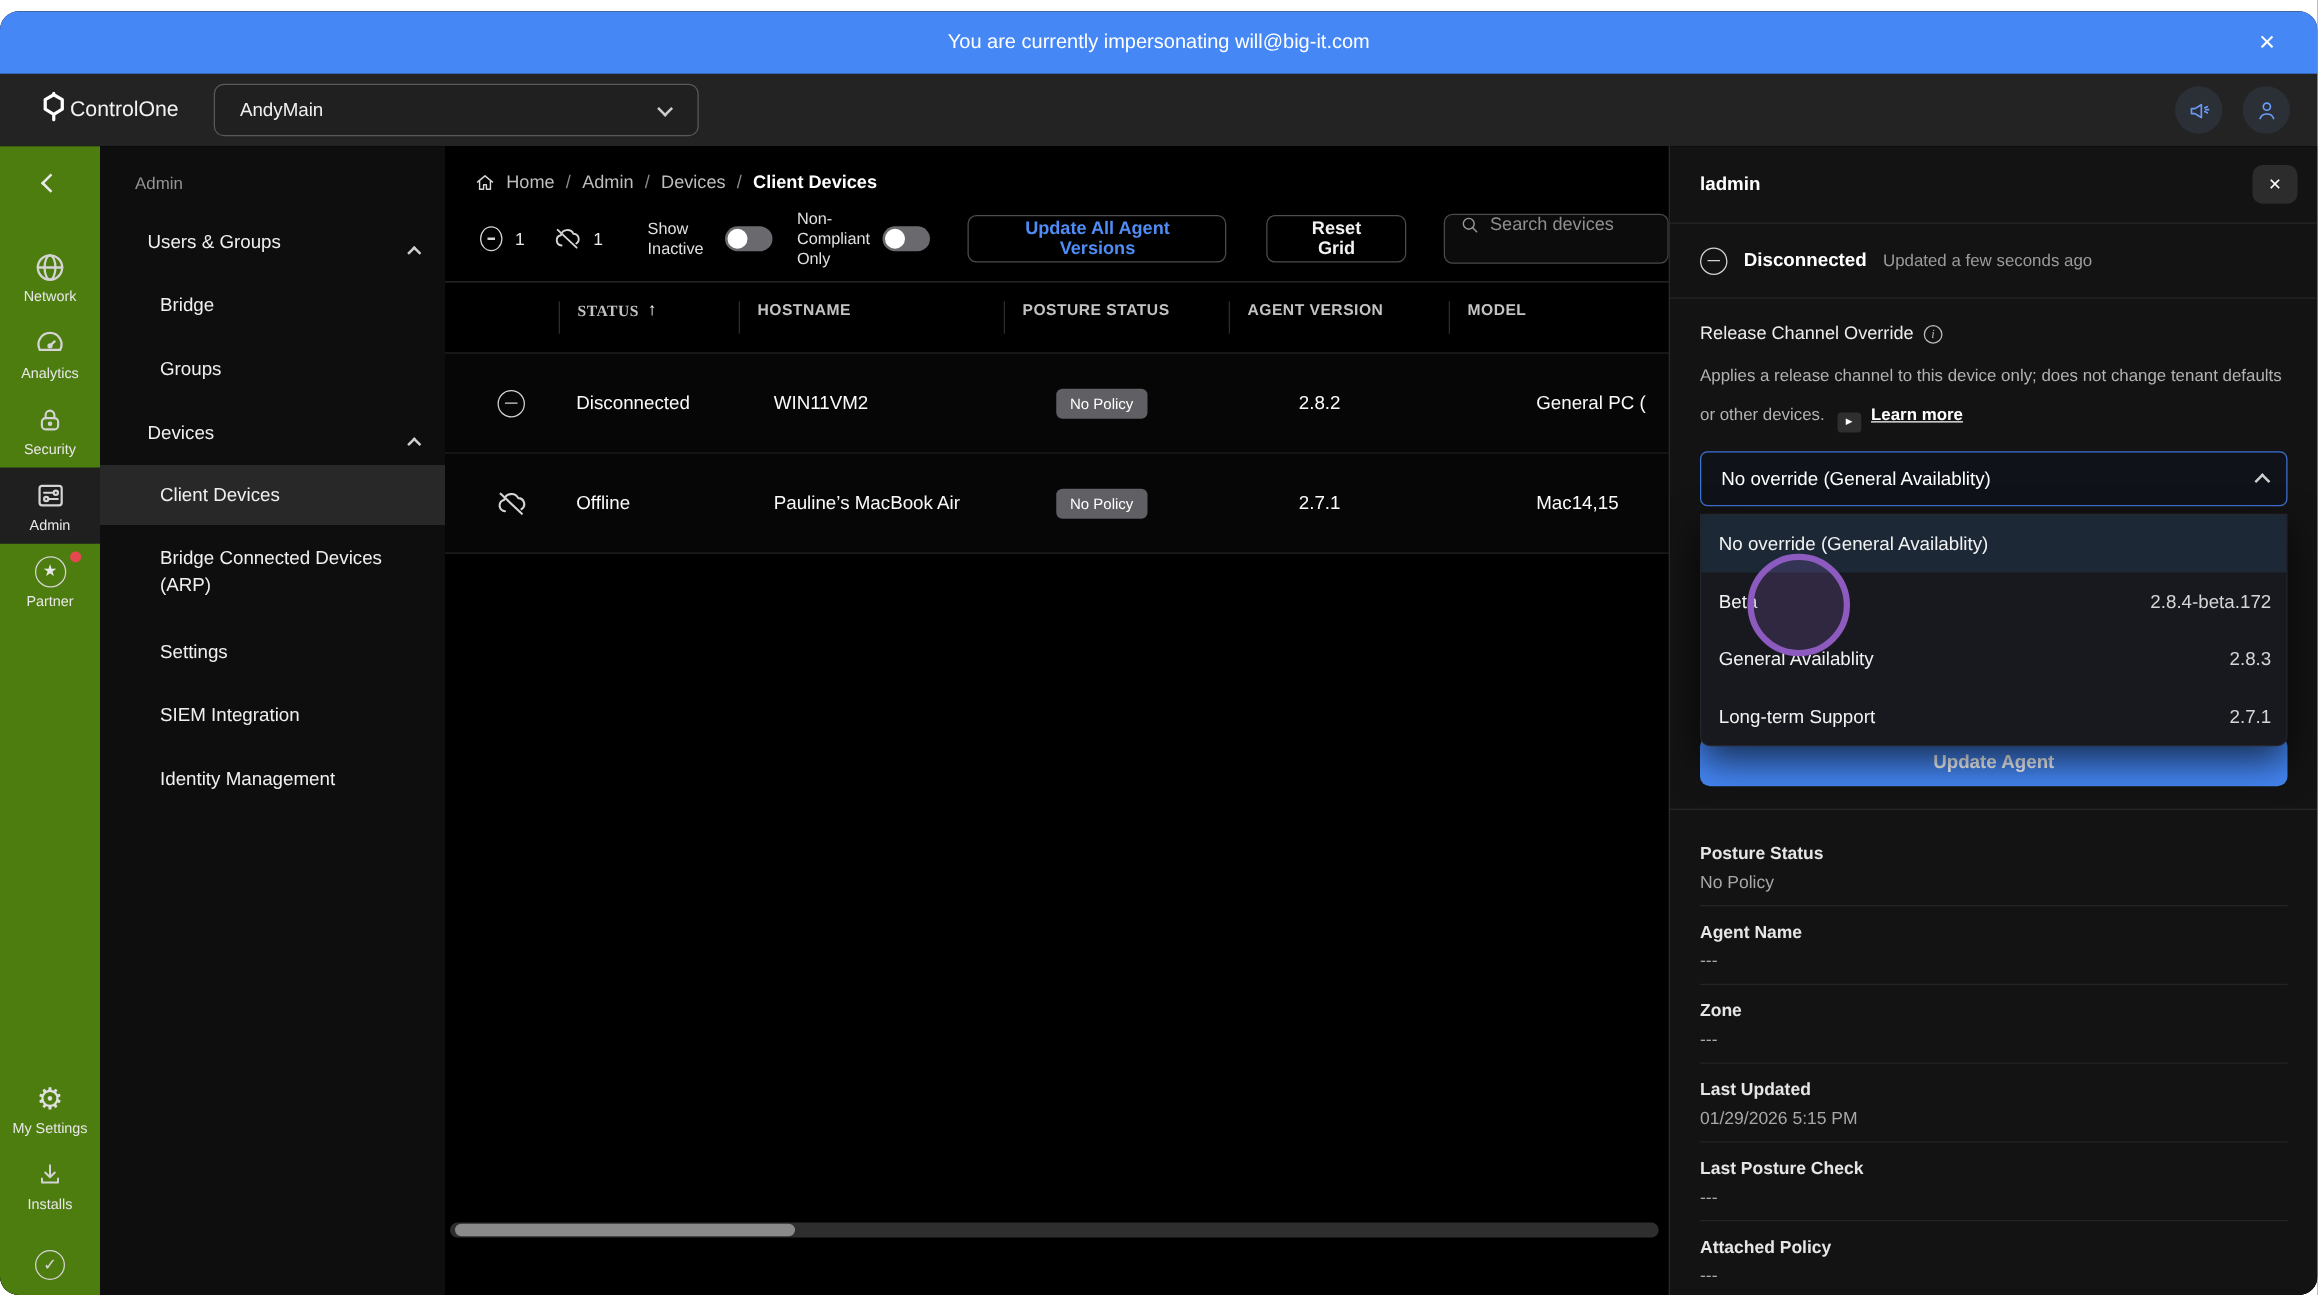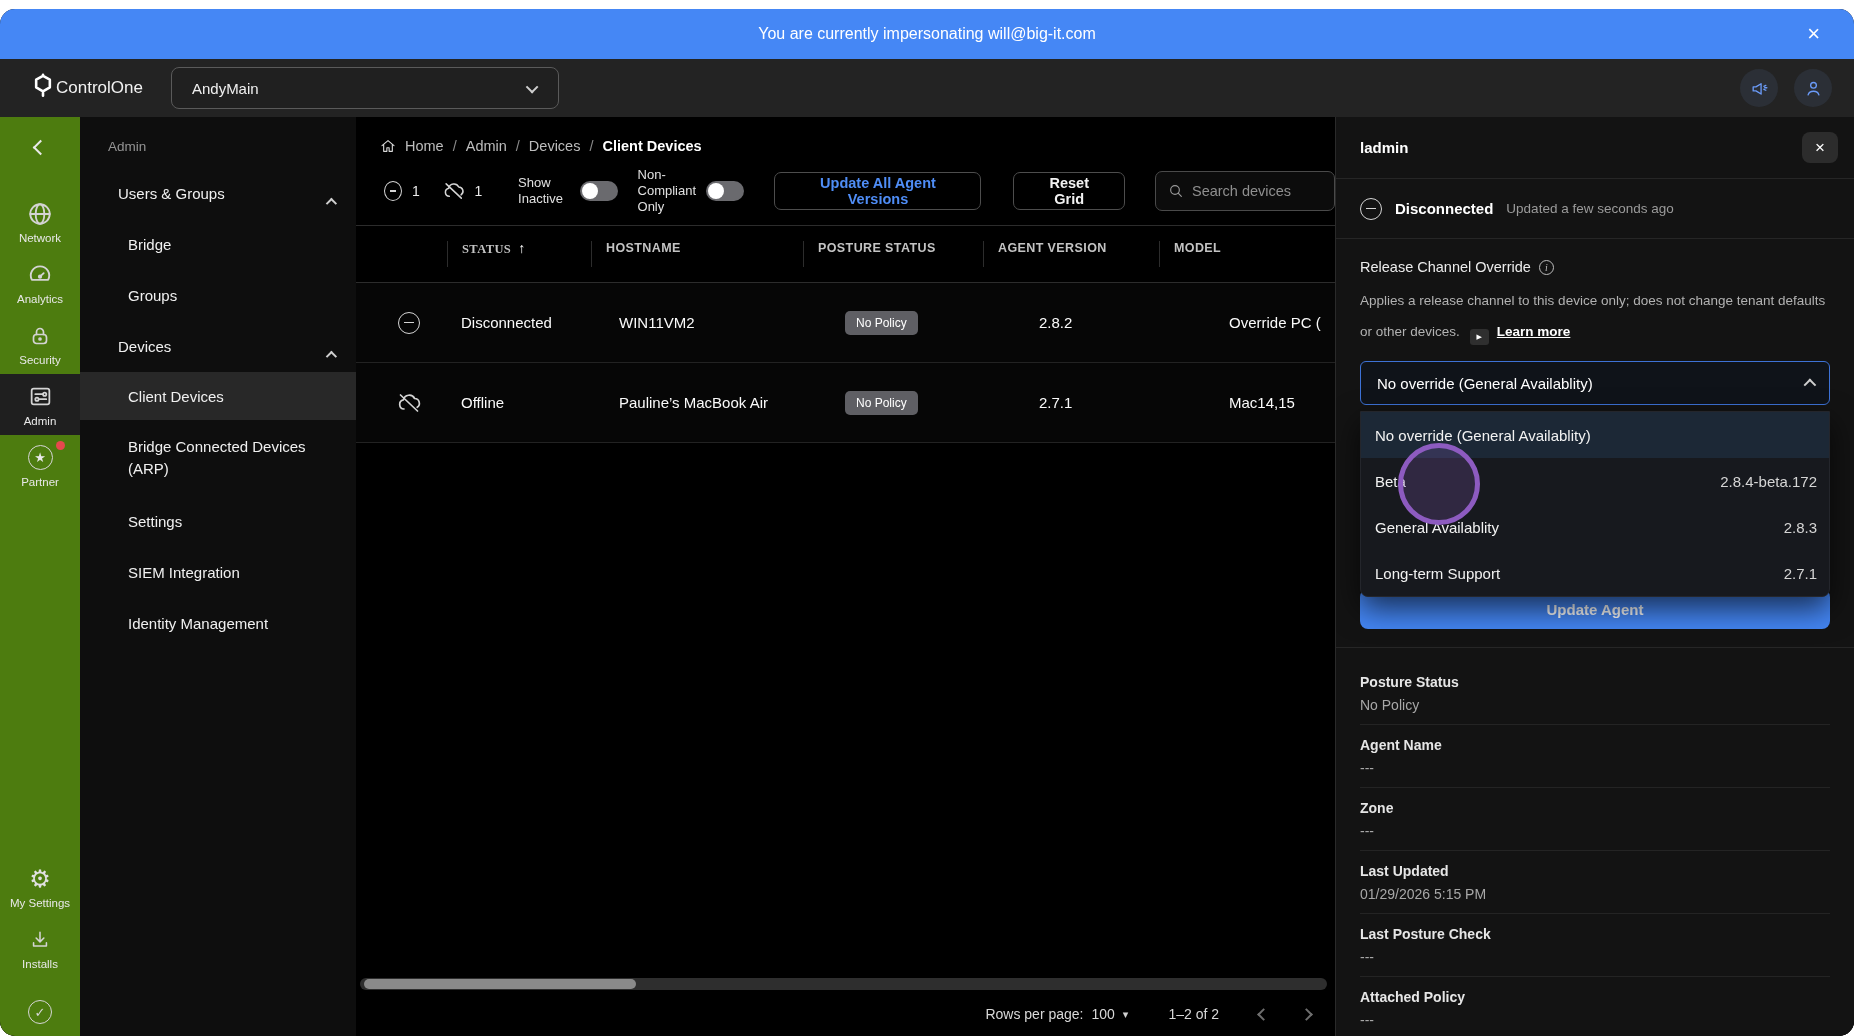"Search devices" .search { align-items: center -> flex-start }
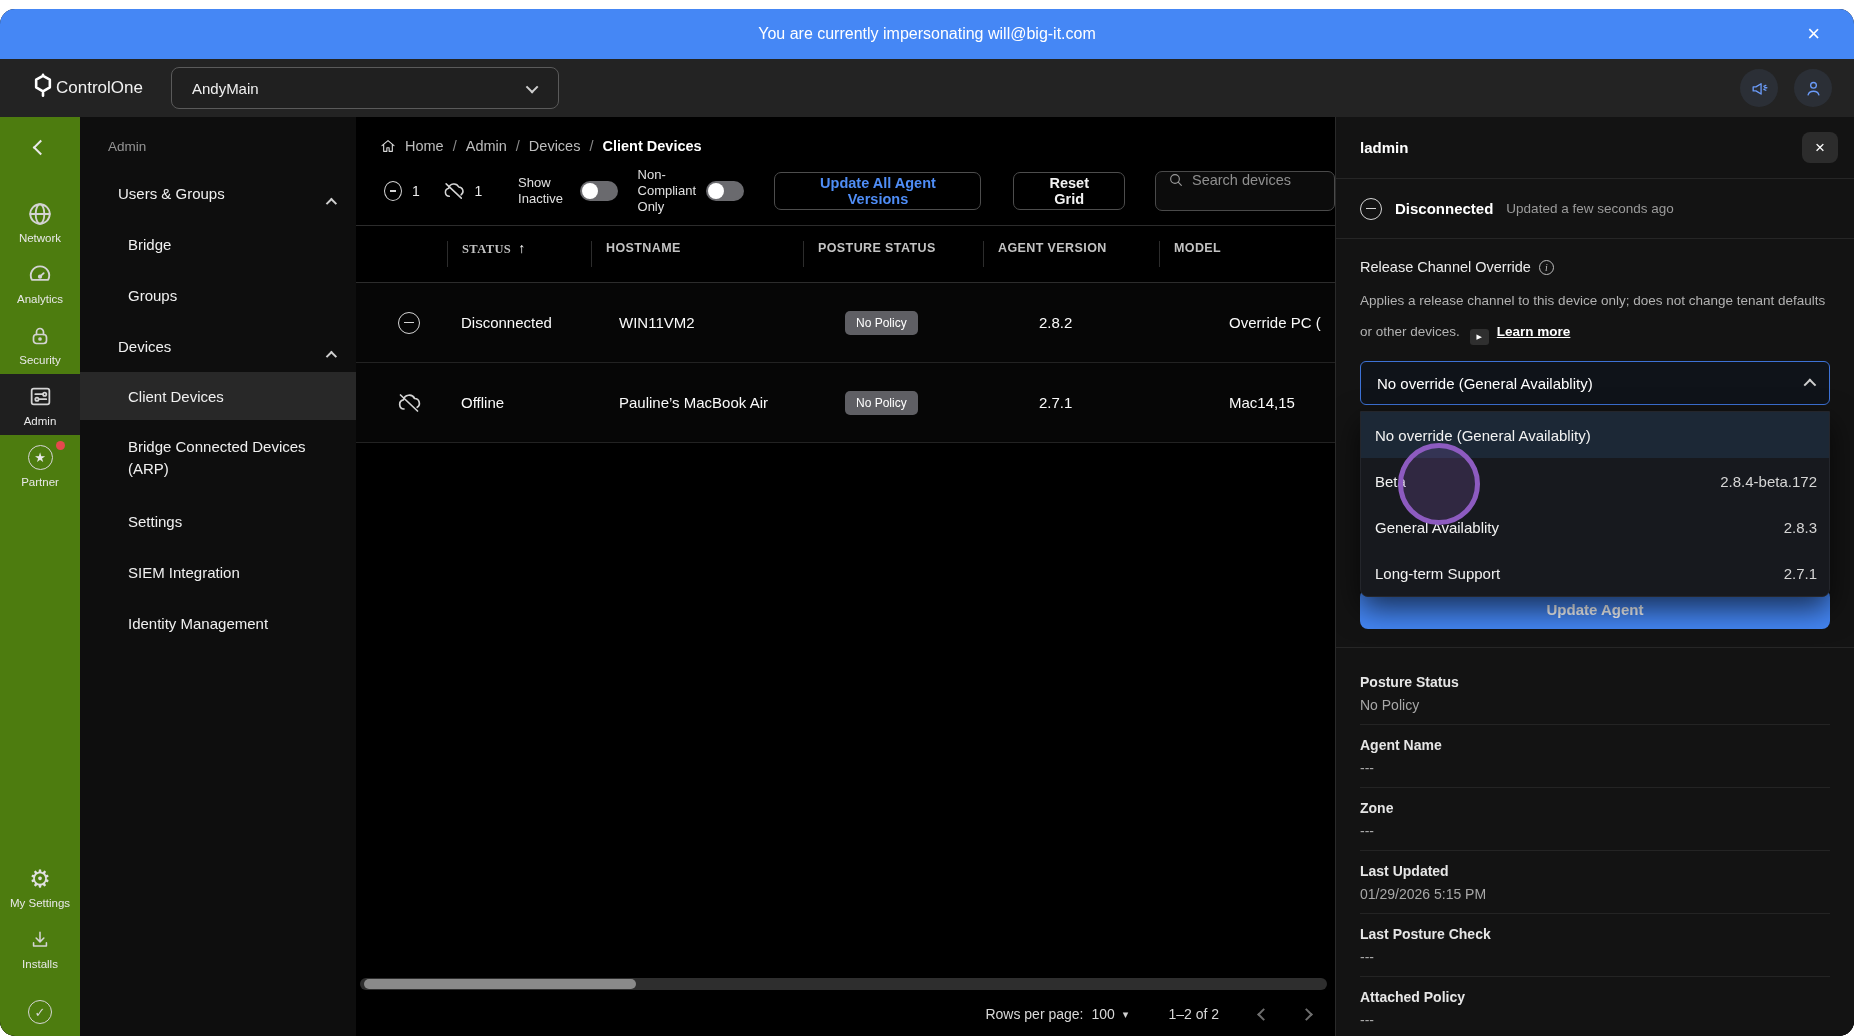"Override PC (" div.c-model { text: Override -> General }
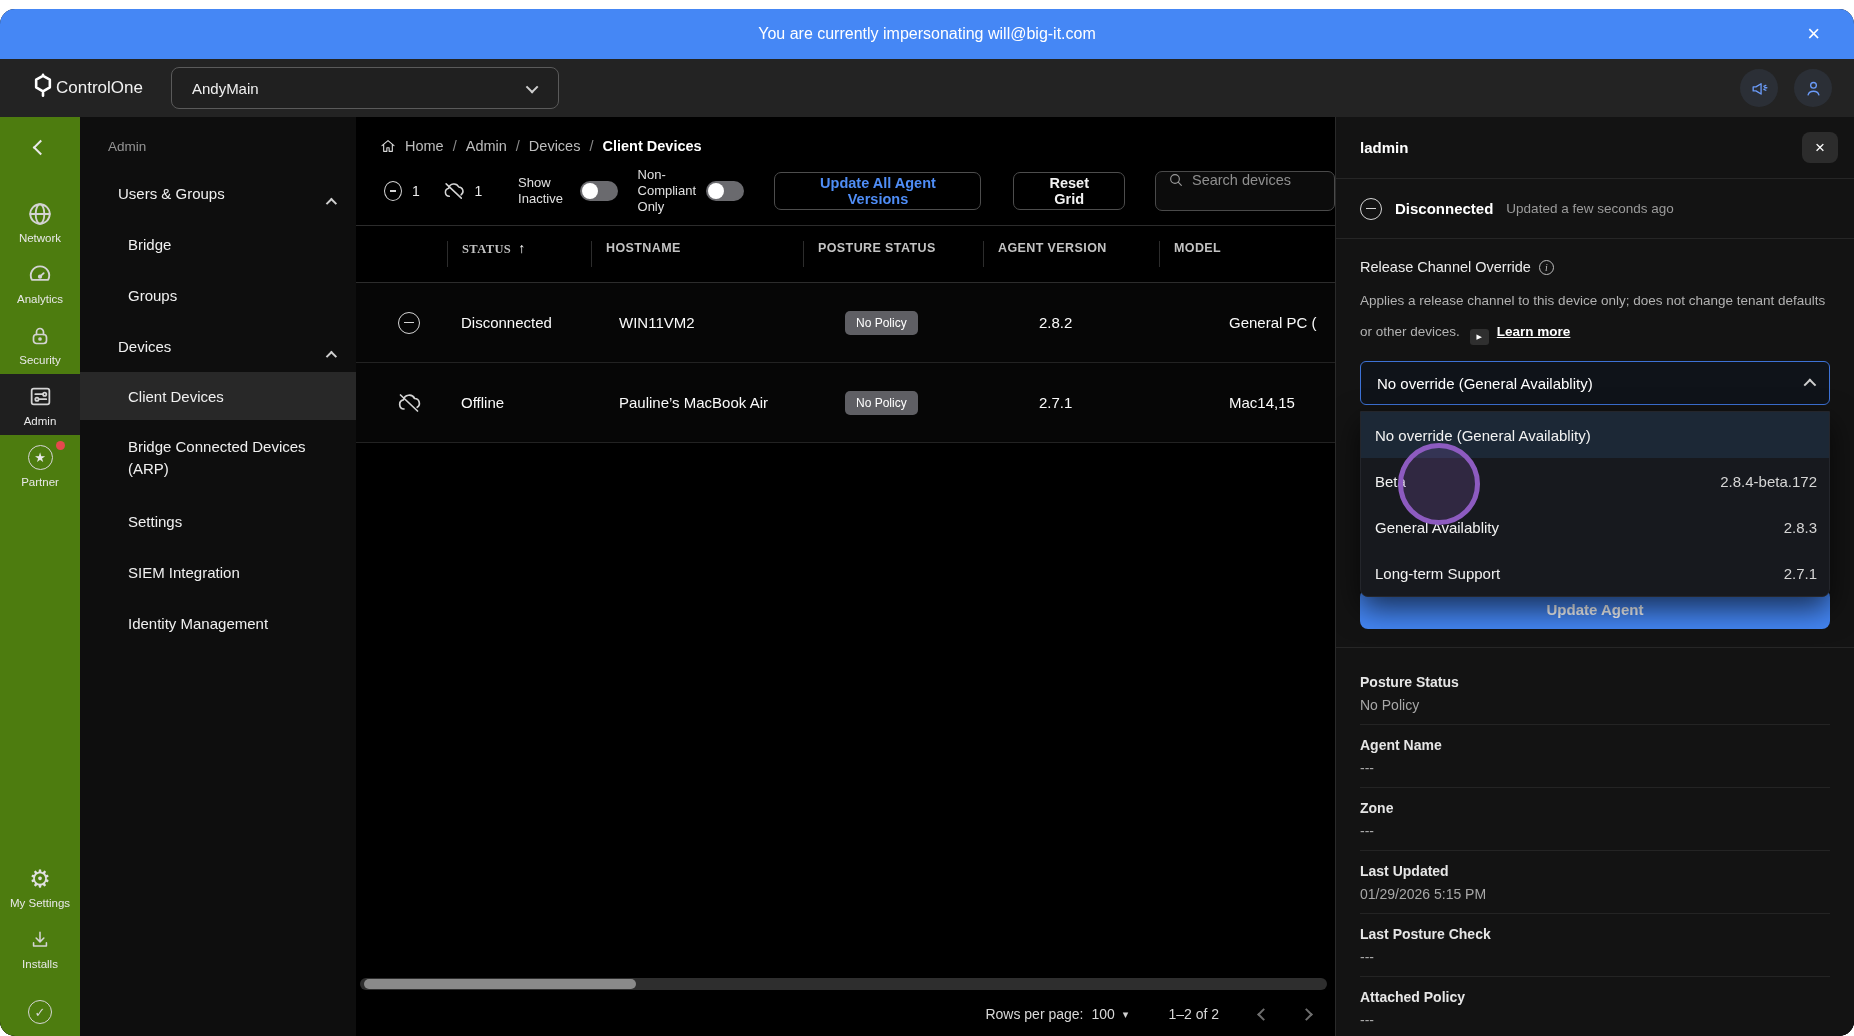"Rows per page:" div.pager { html: <div> <span> <span>Rows per page:</span> <span>100</span> <span>▾</span> </span> <span>1–2 of 2</span> <span> <span><span></span></span> <span><span></span></span> </span> </div> -> none }
